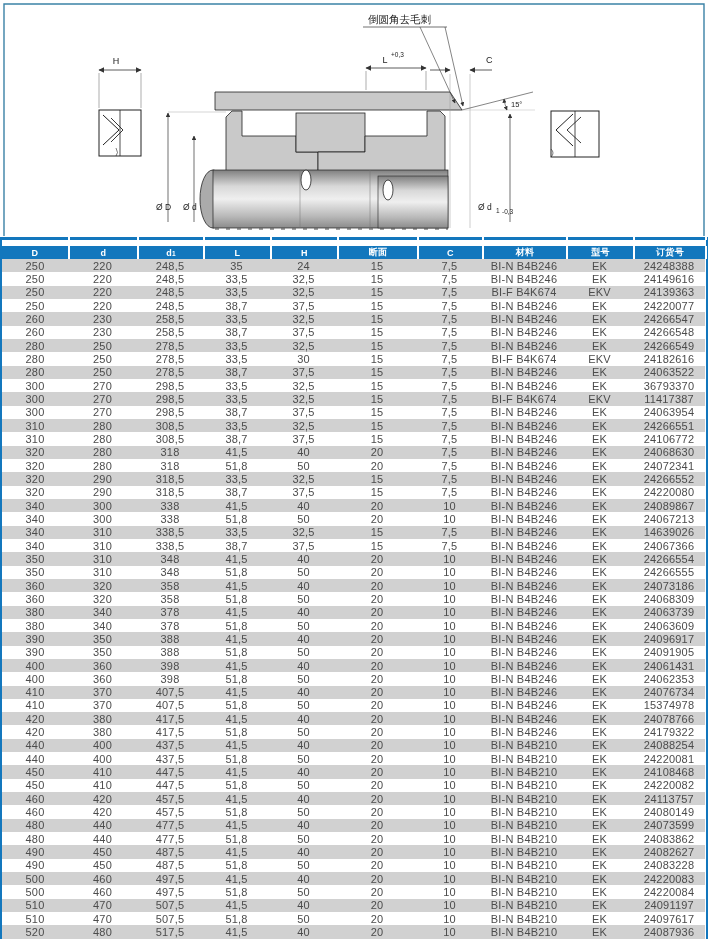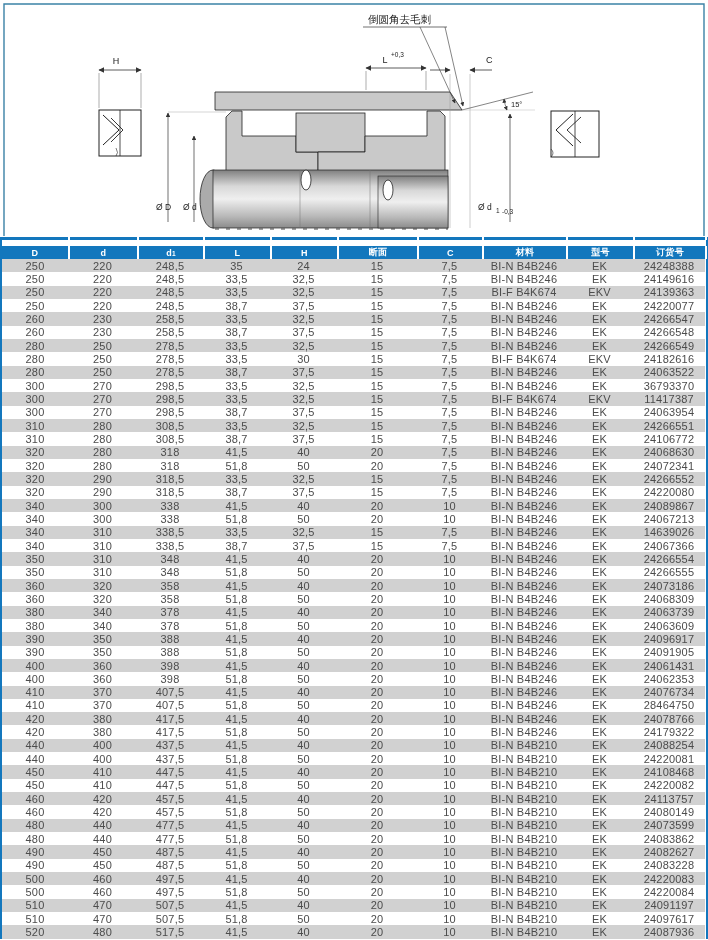"28464750" div.cell { text: 28464750 -> 15374978 }
